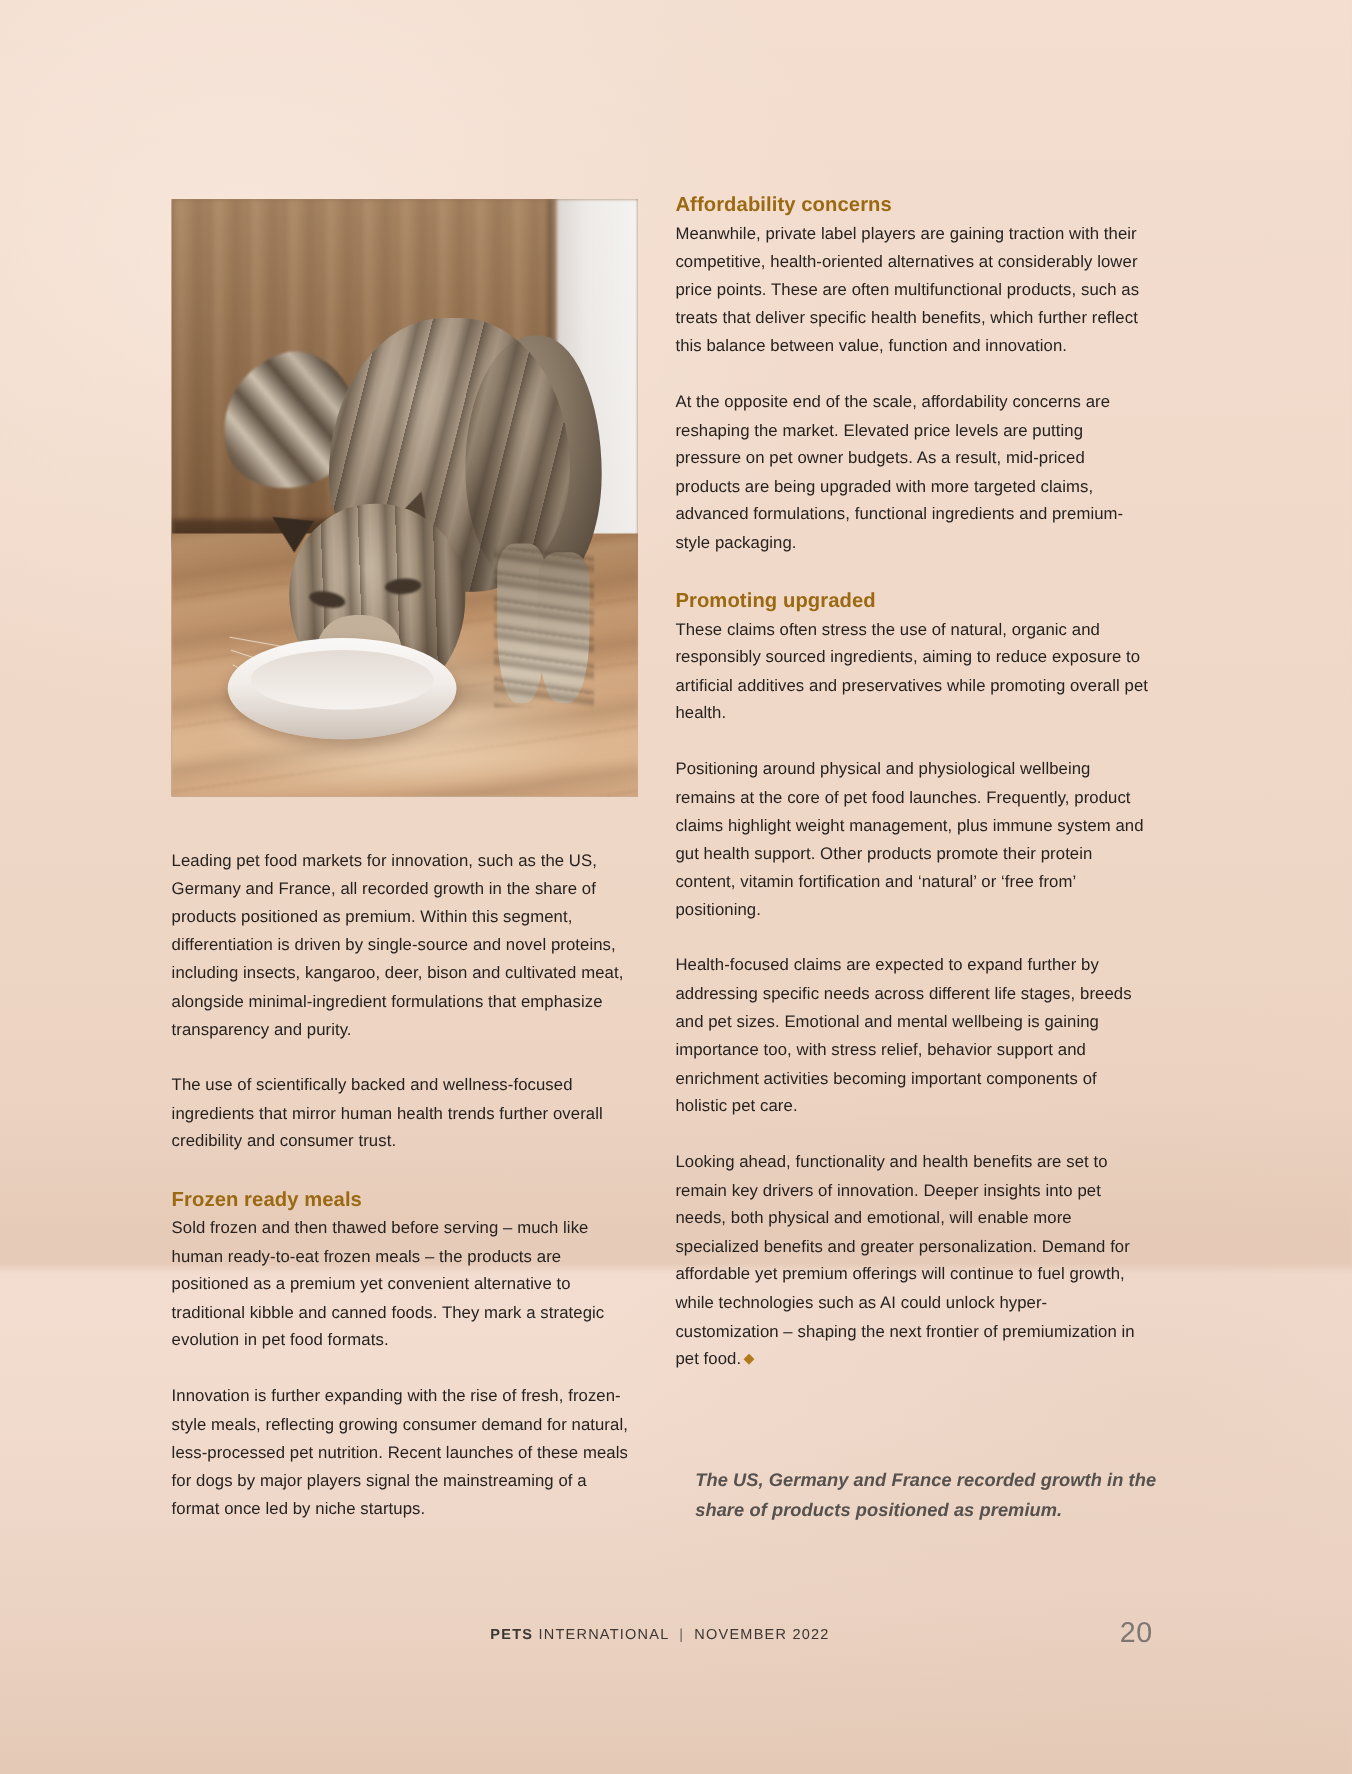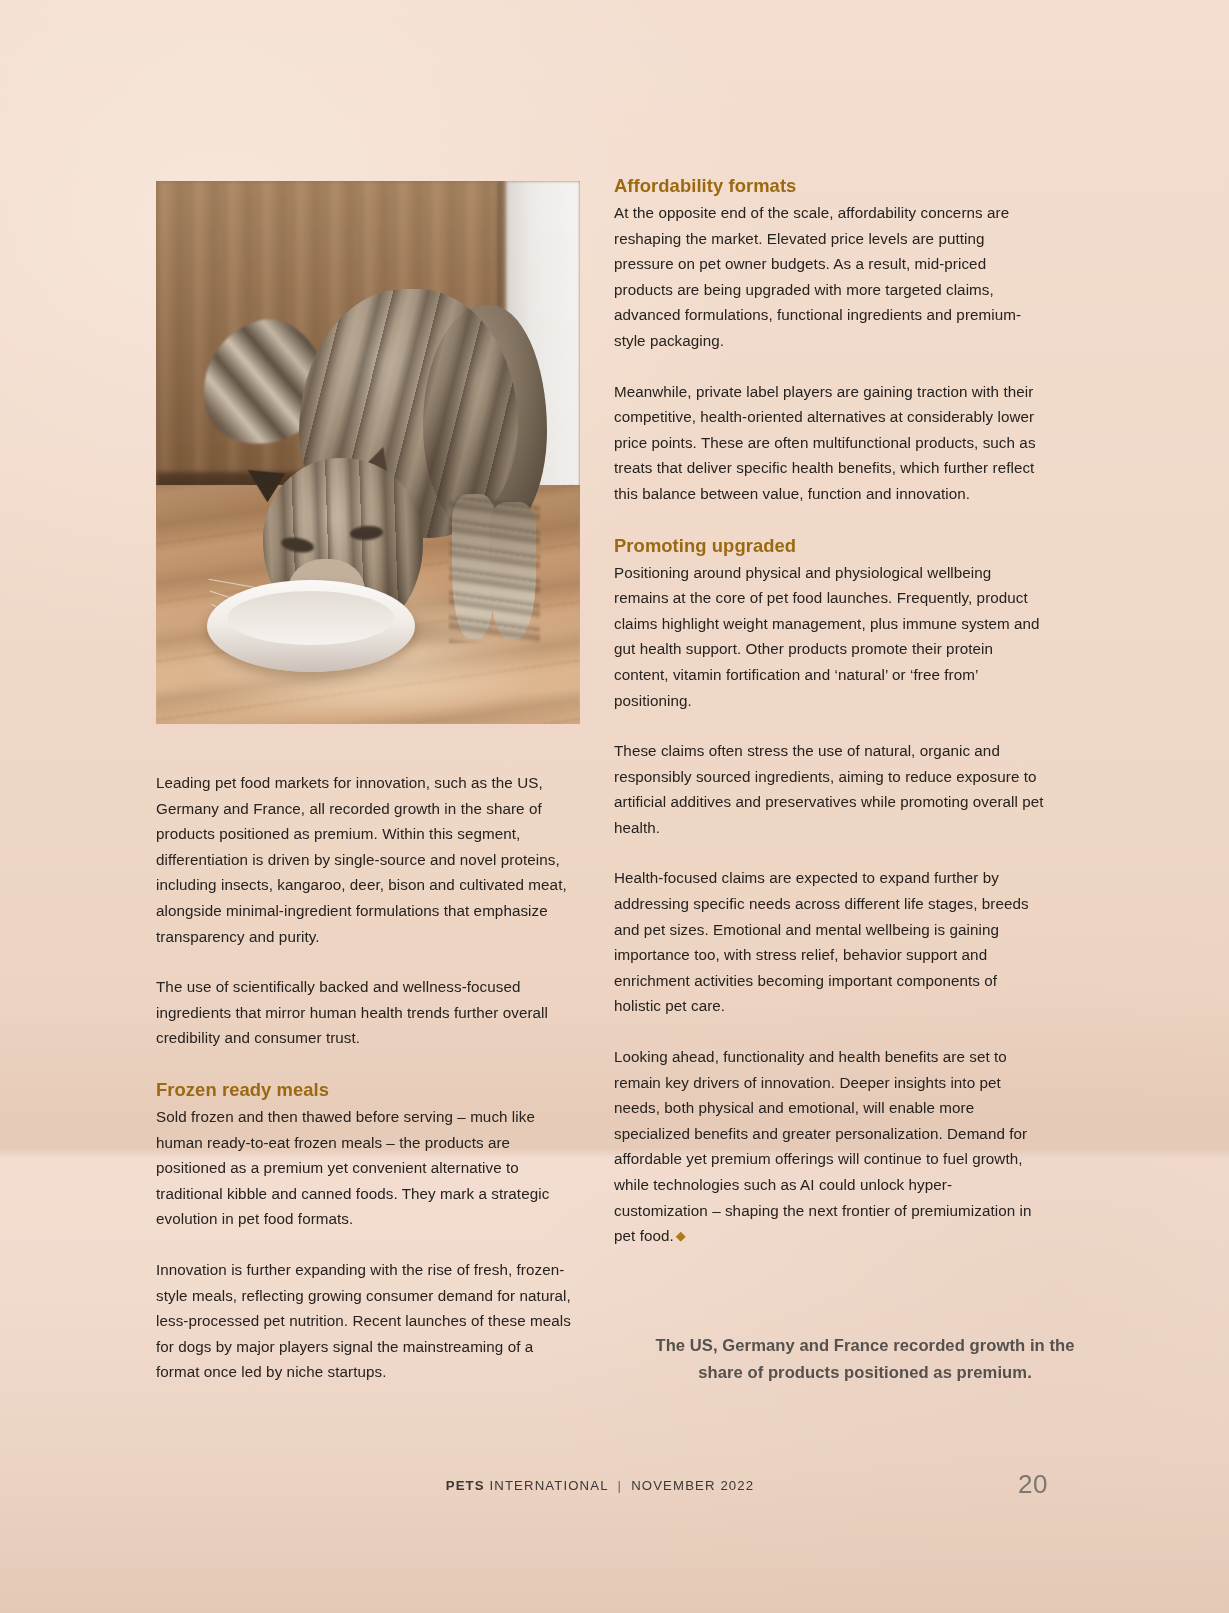"Affordability formats" h2.subhead { text: formats -> concerns }
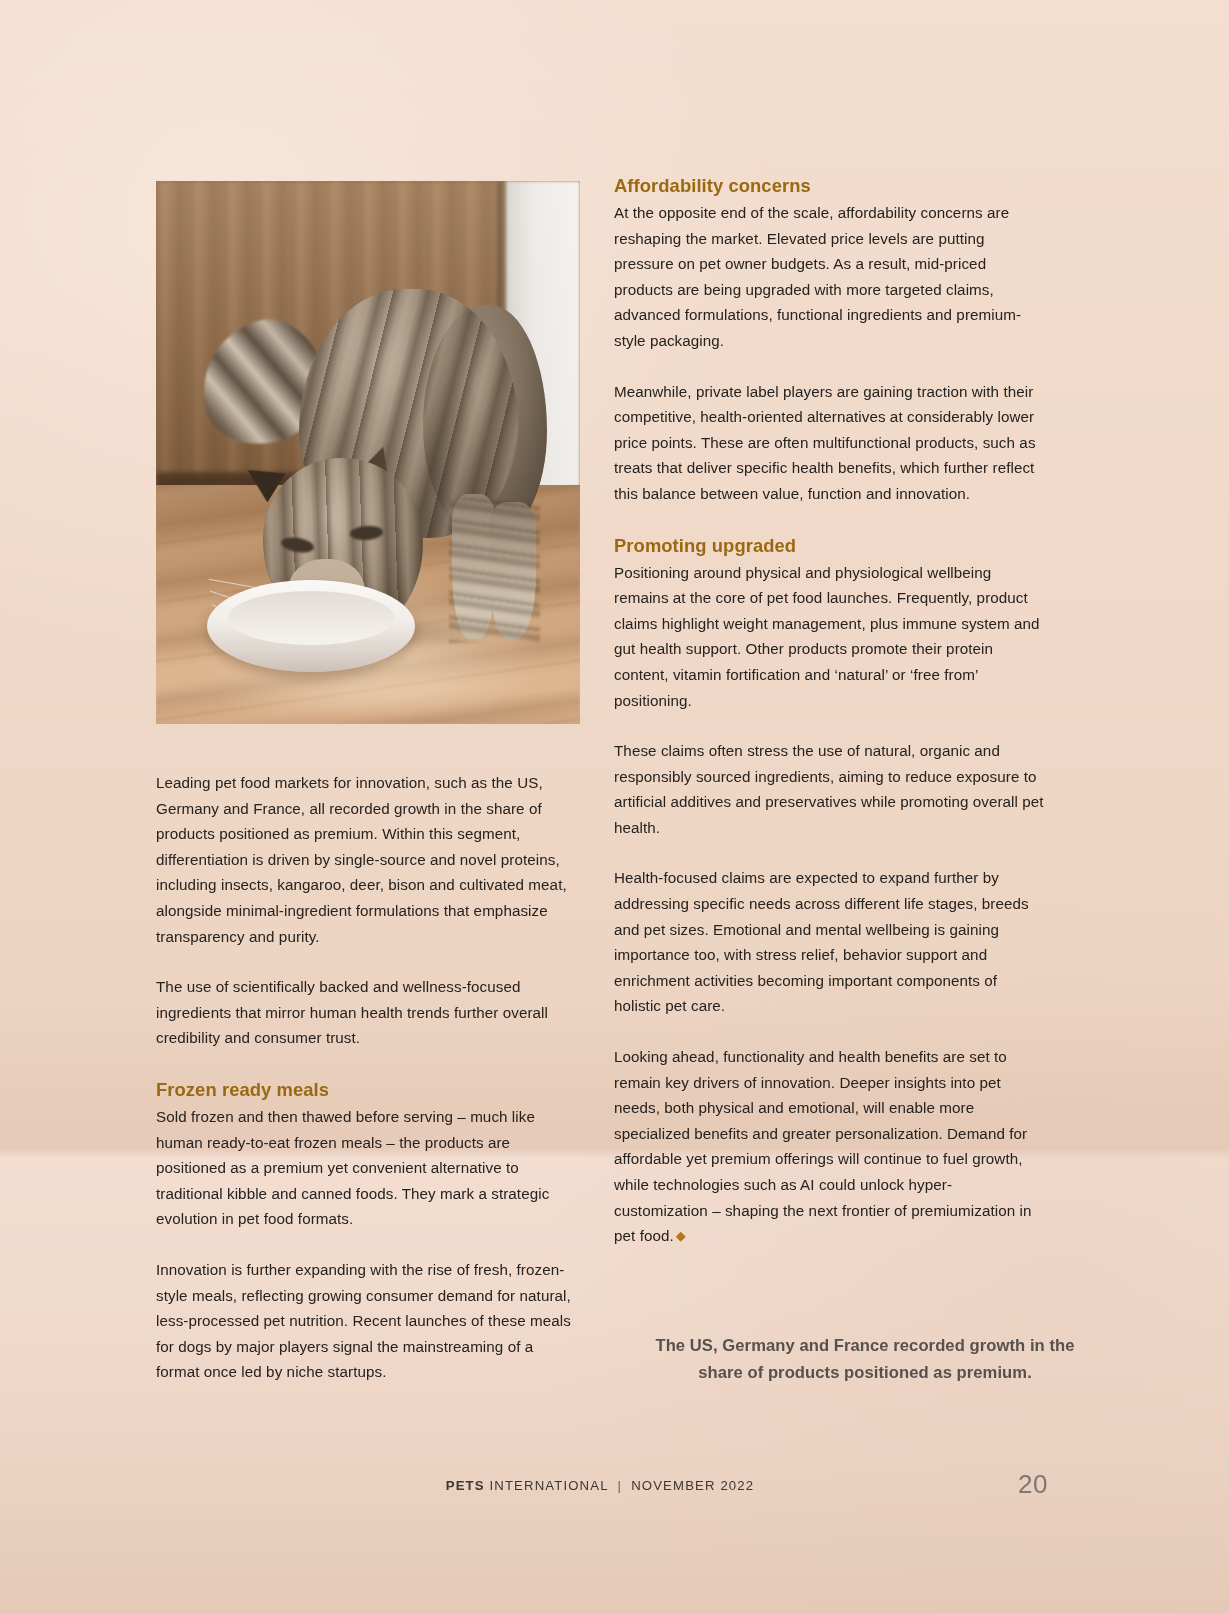"At the opposite end of" p { order: before "Meanwhile, private label players are" -> after "Meanwhile, private label players are" }
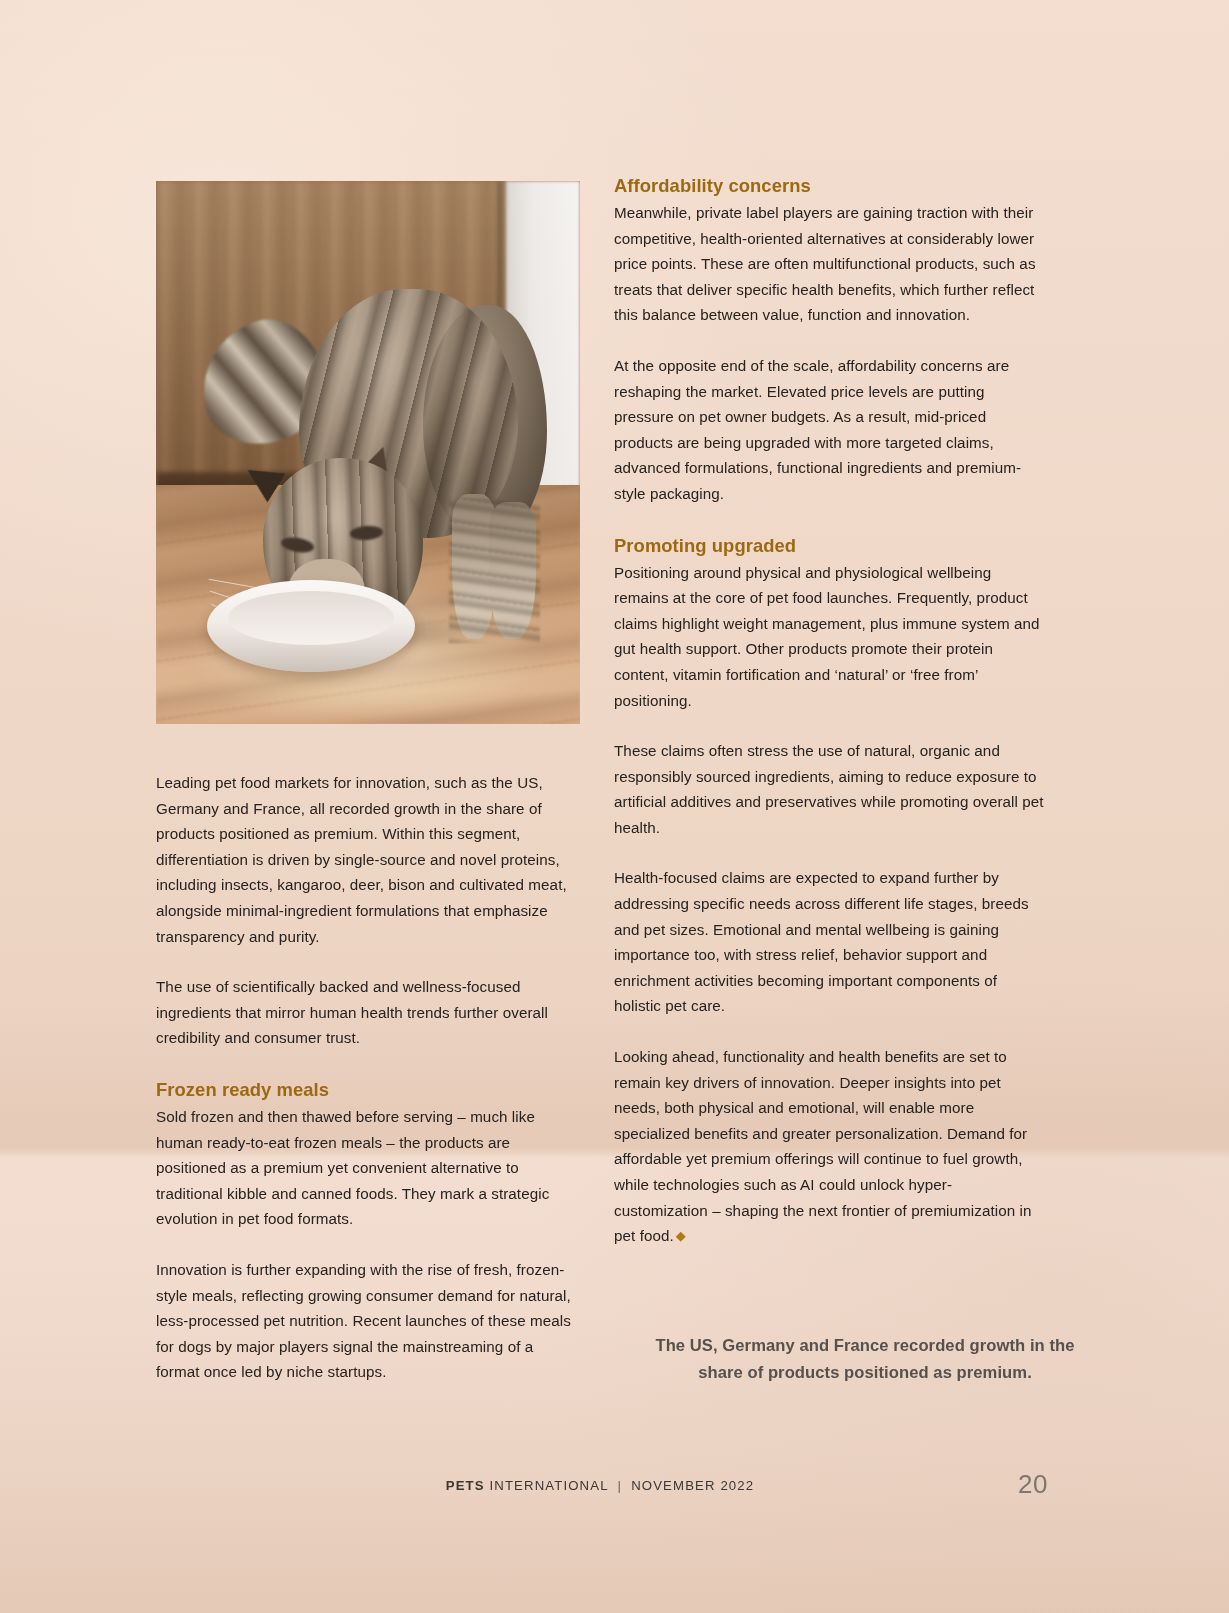"Positioning around physical and" p { order: before "These claims often stress the" -> after "These claims often stress the" }
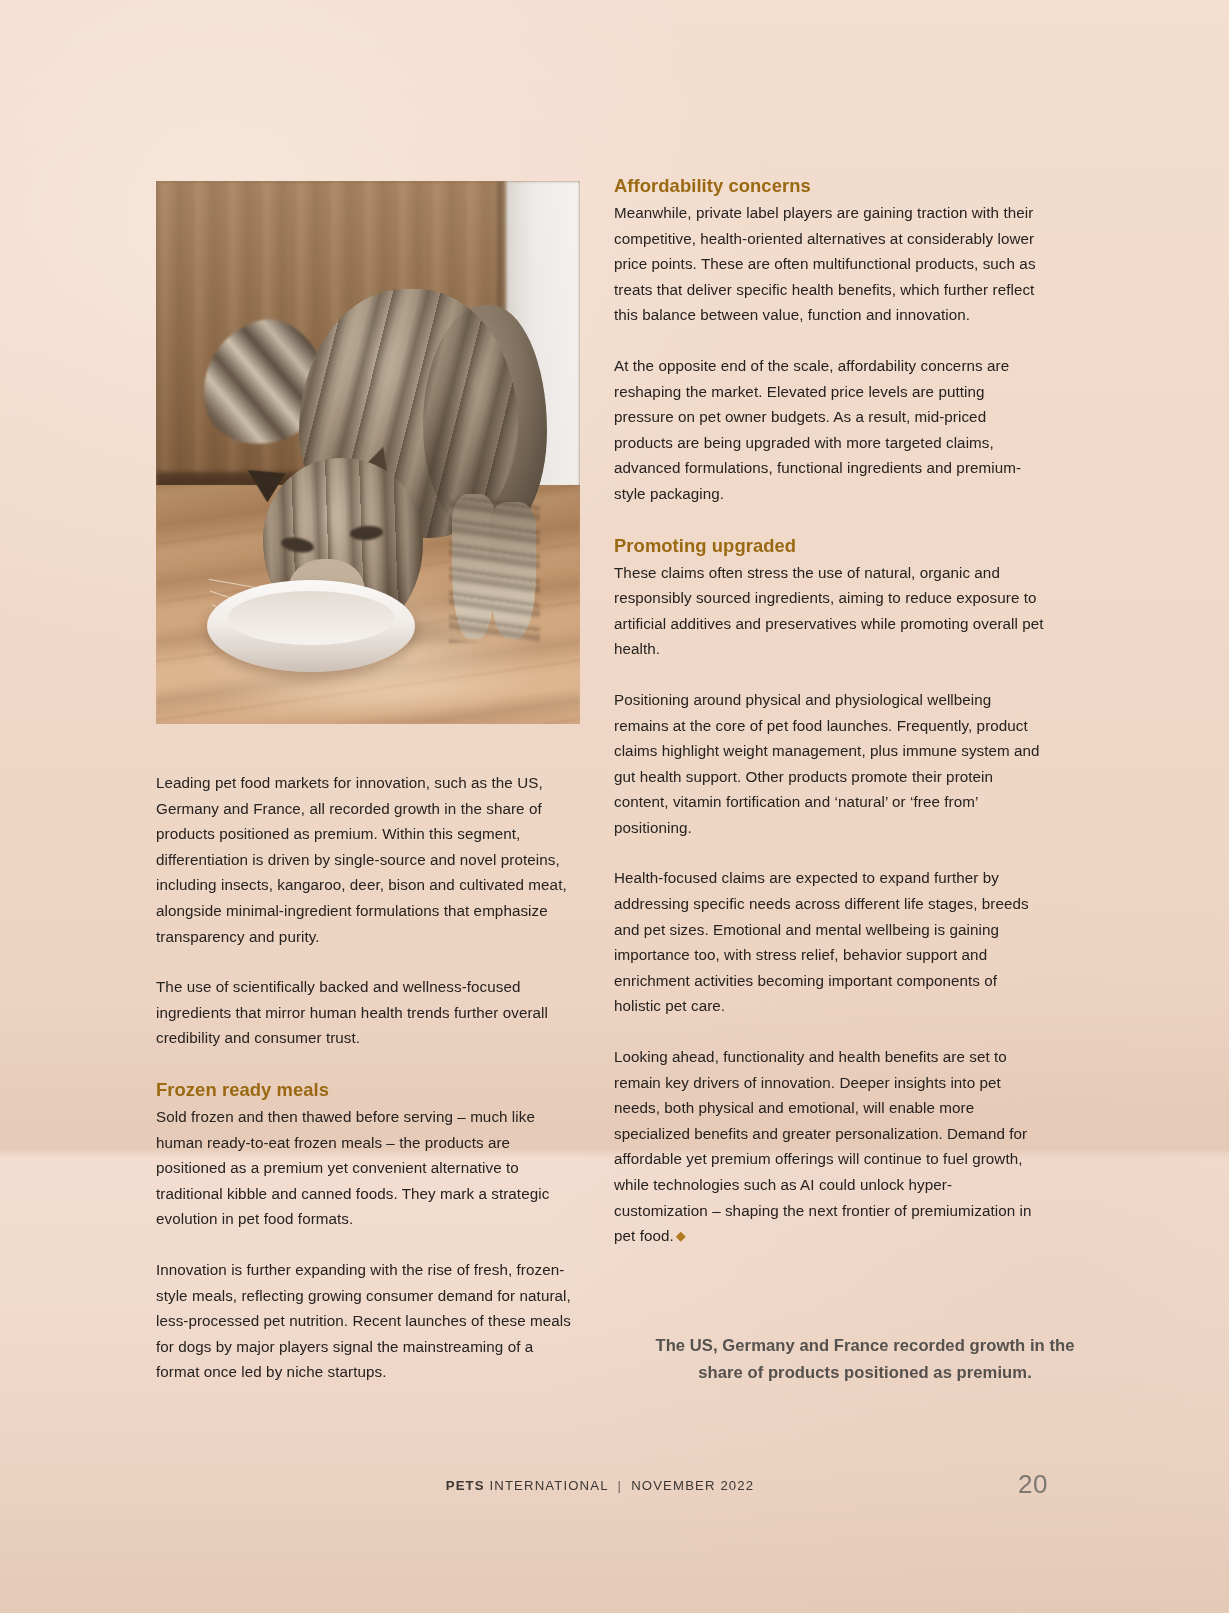"The US, Germany and France" .pullquote { font-style: none -> italic; left: 650px -> 632px; text-align: center -> none }
